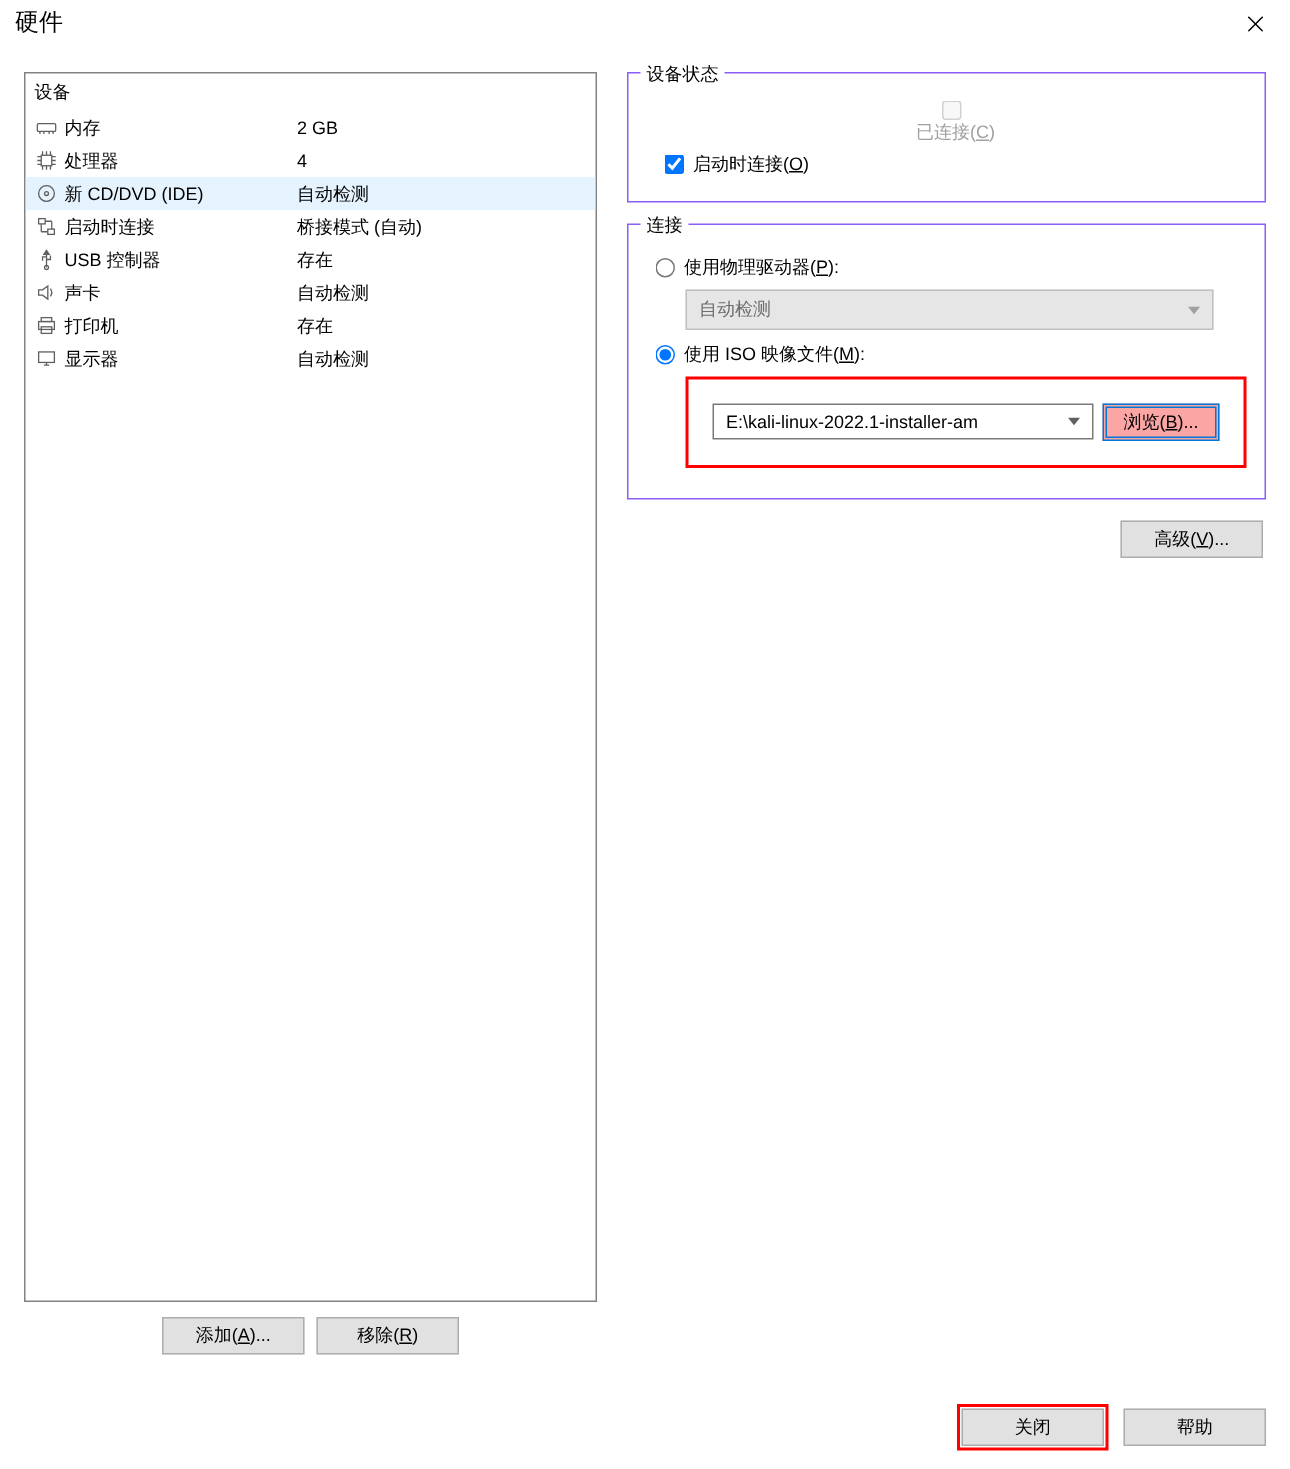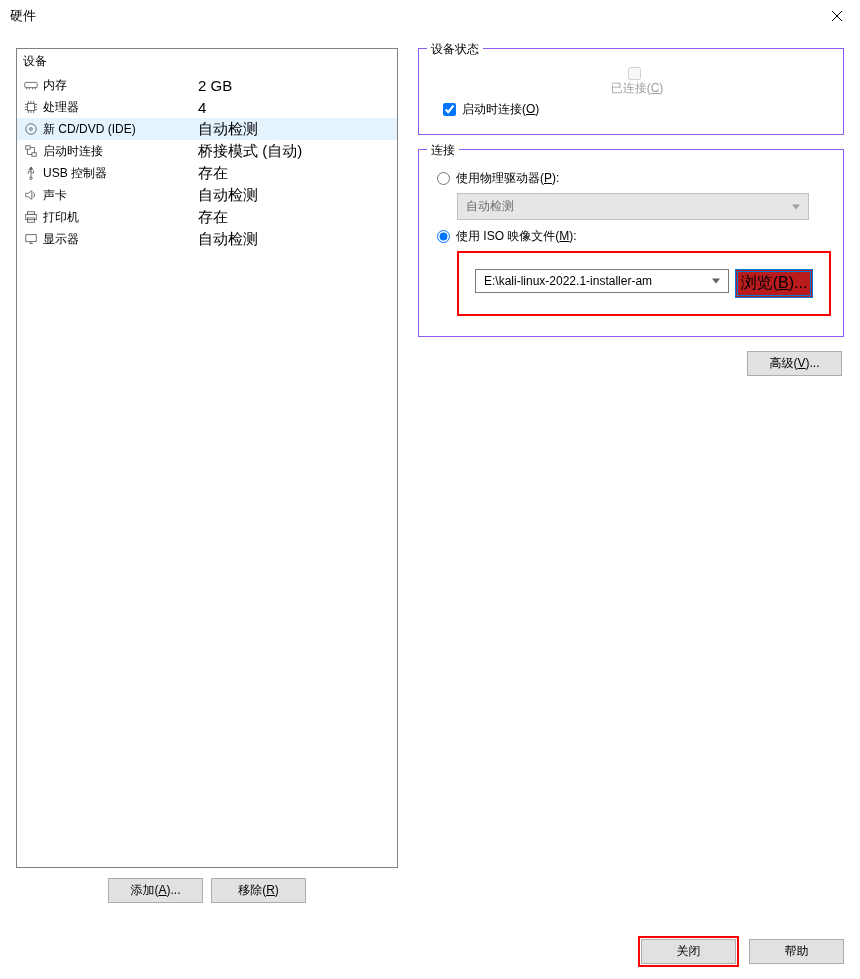"硬件" .titlebar .title { font-size: 13px -> 16px }
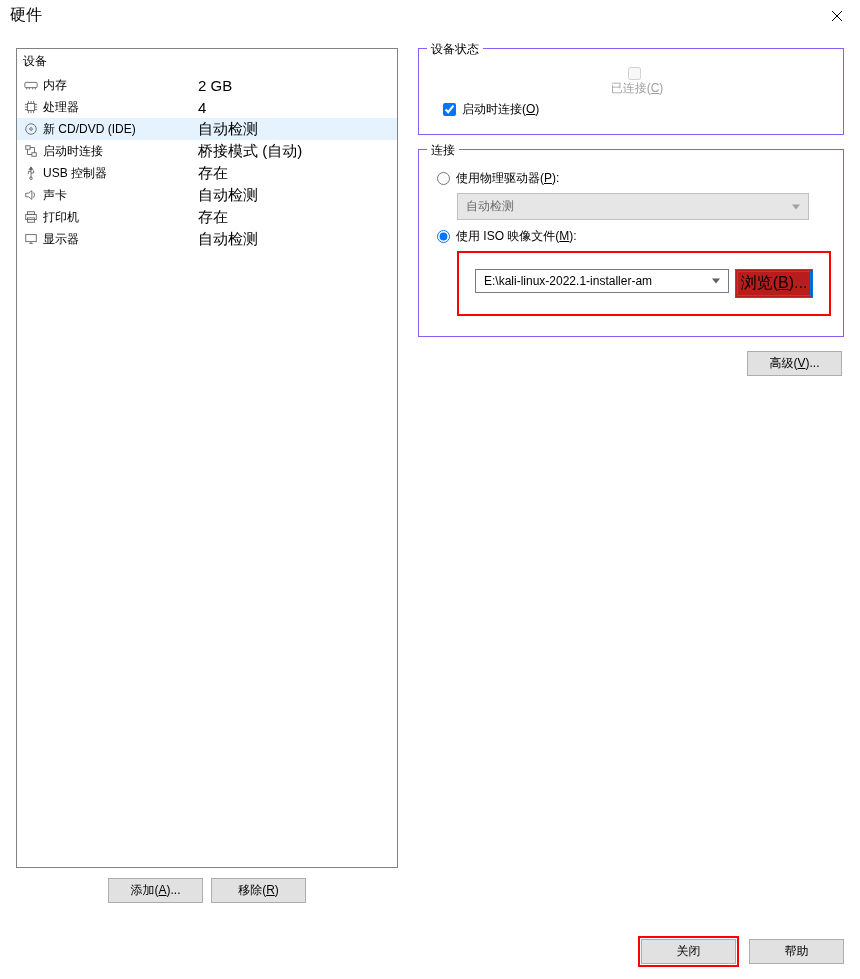"2 GB" .row-summary { font-size: 15px -> 12px }
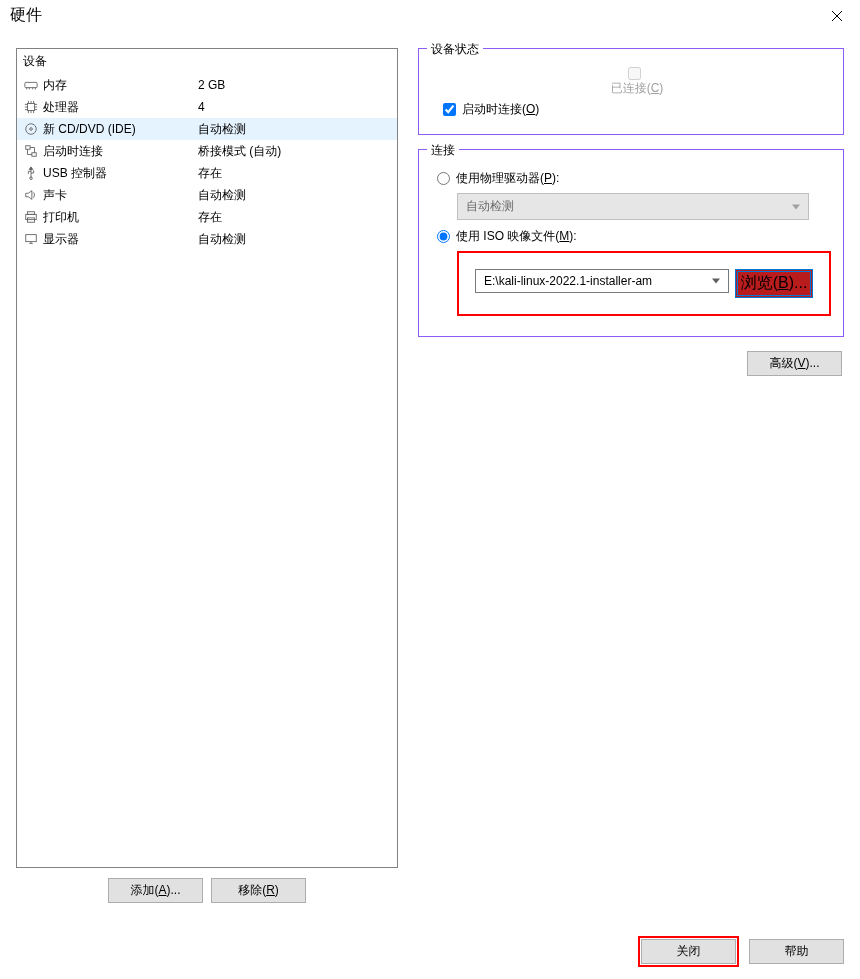"浏览(B)..." .btn-browse { background: #b91c1c -> #fca5a5; font-size: 16px -> 12px }
